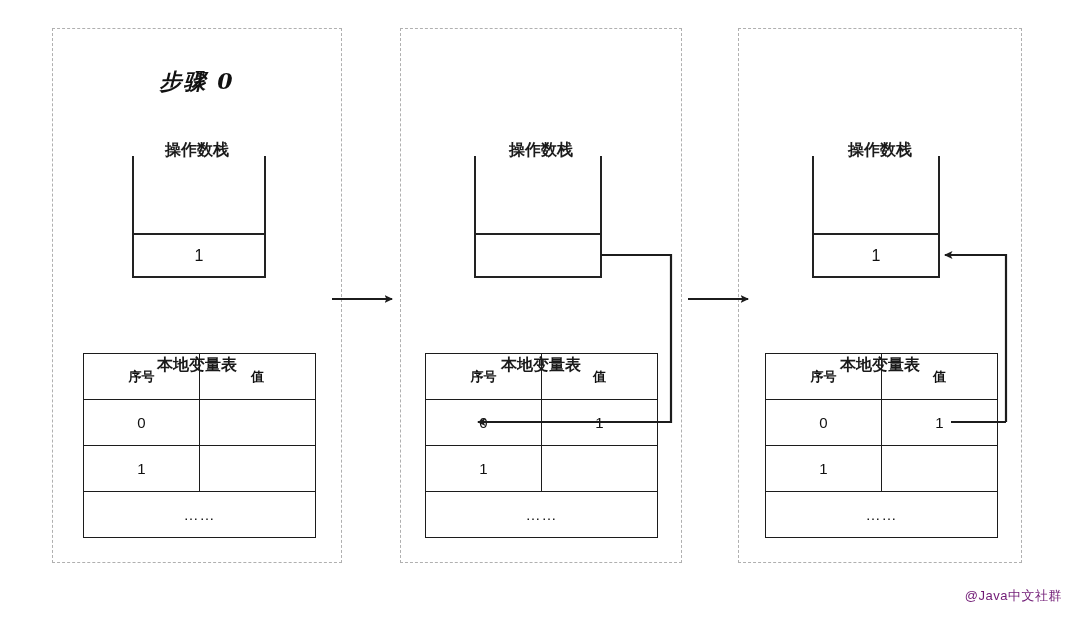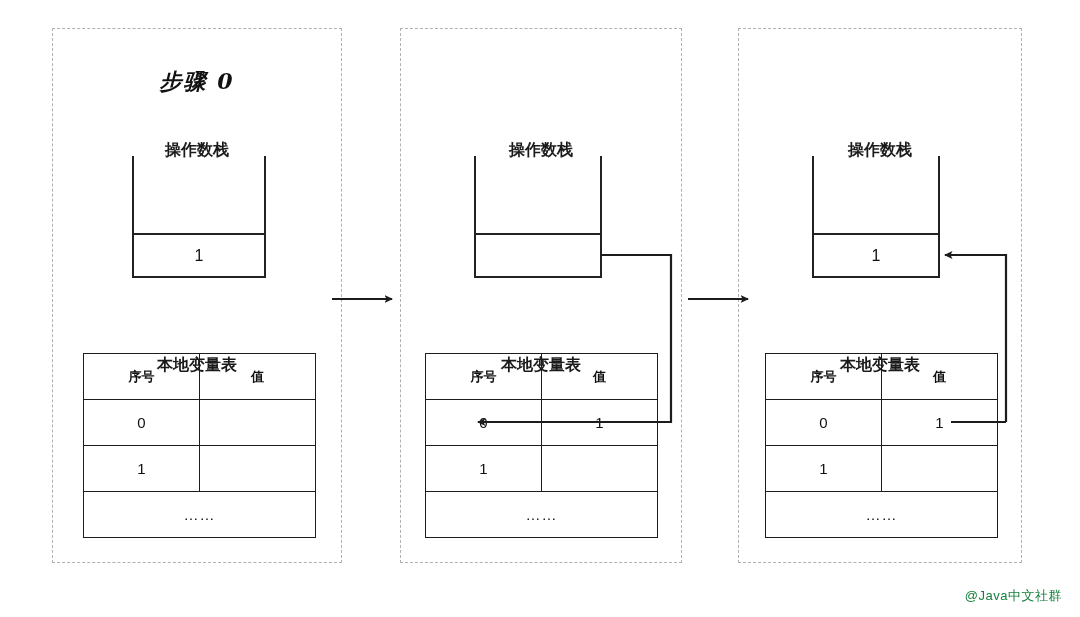"@Java中文社群" #watermark { color: #15803d -> #701a75 }
